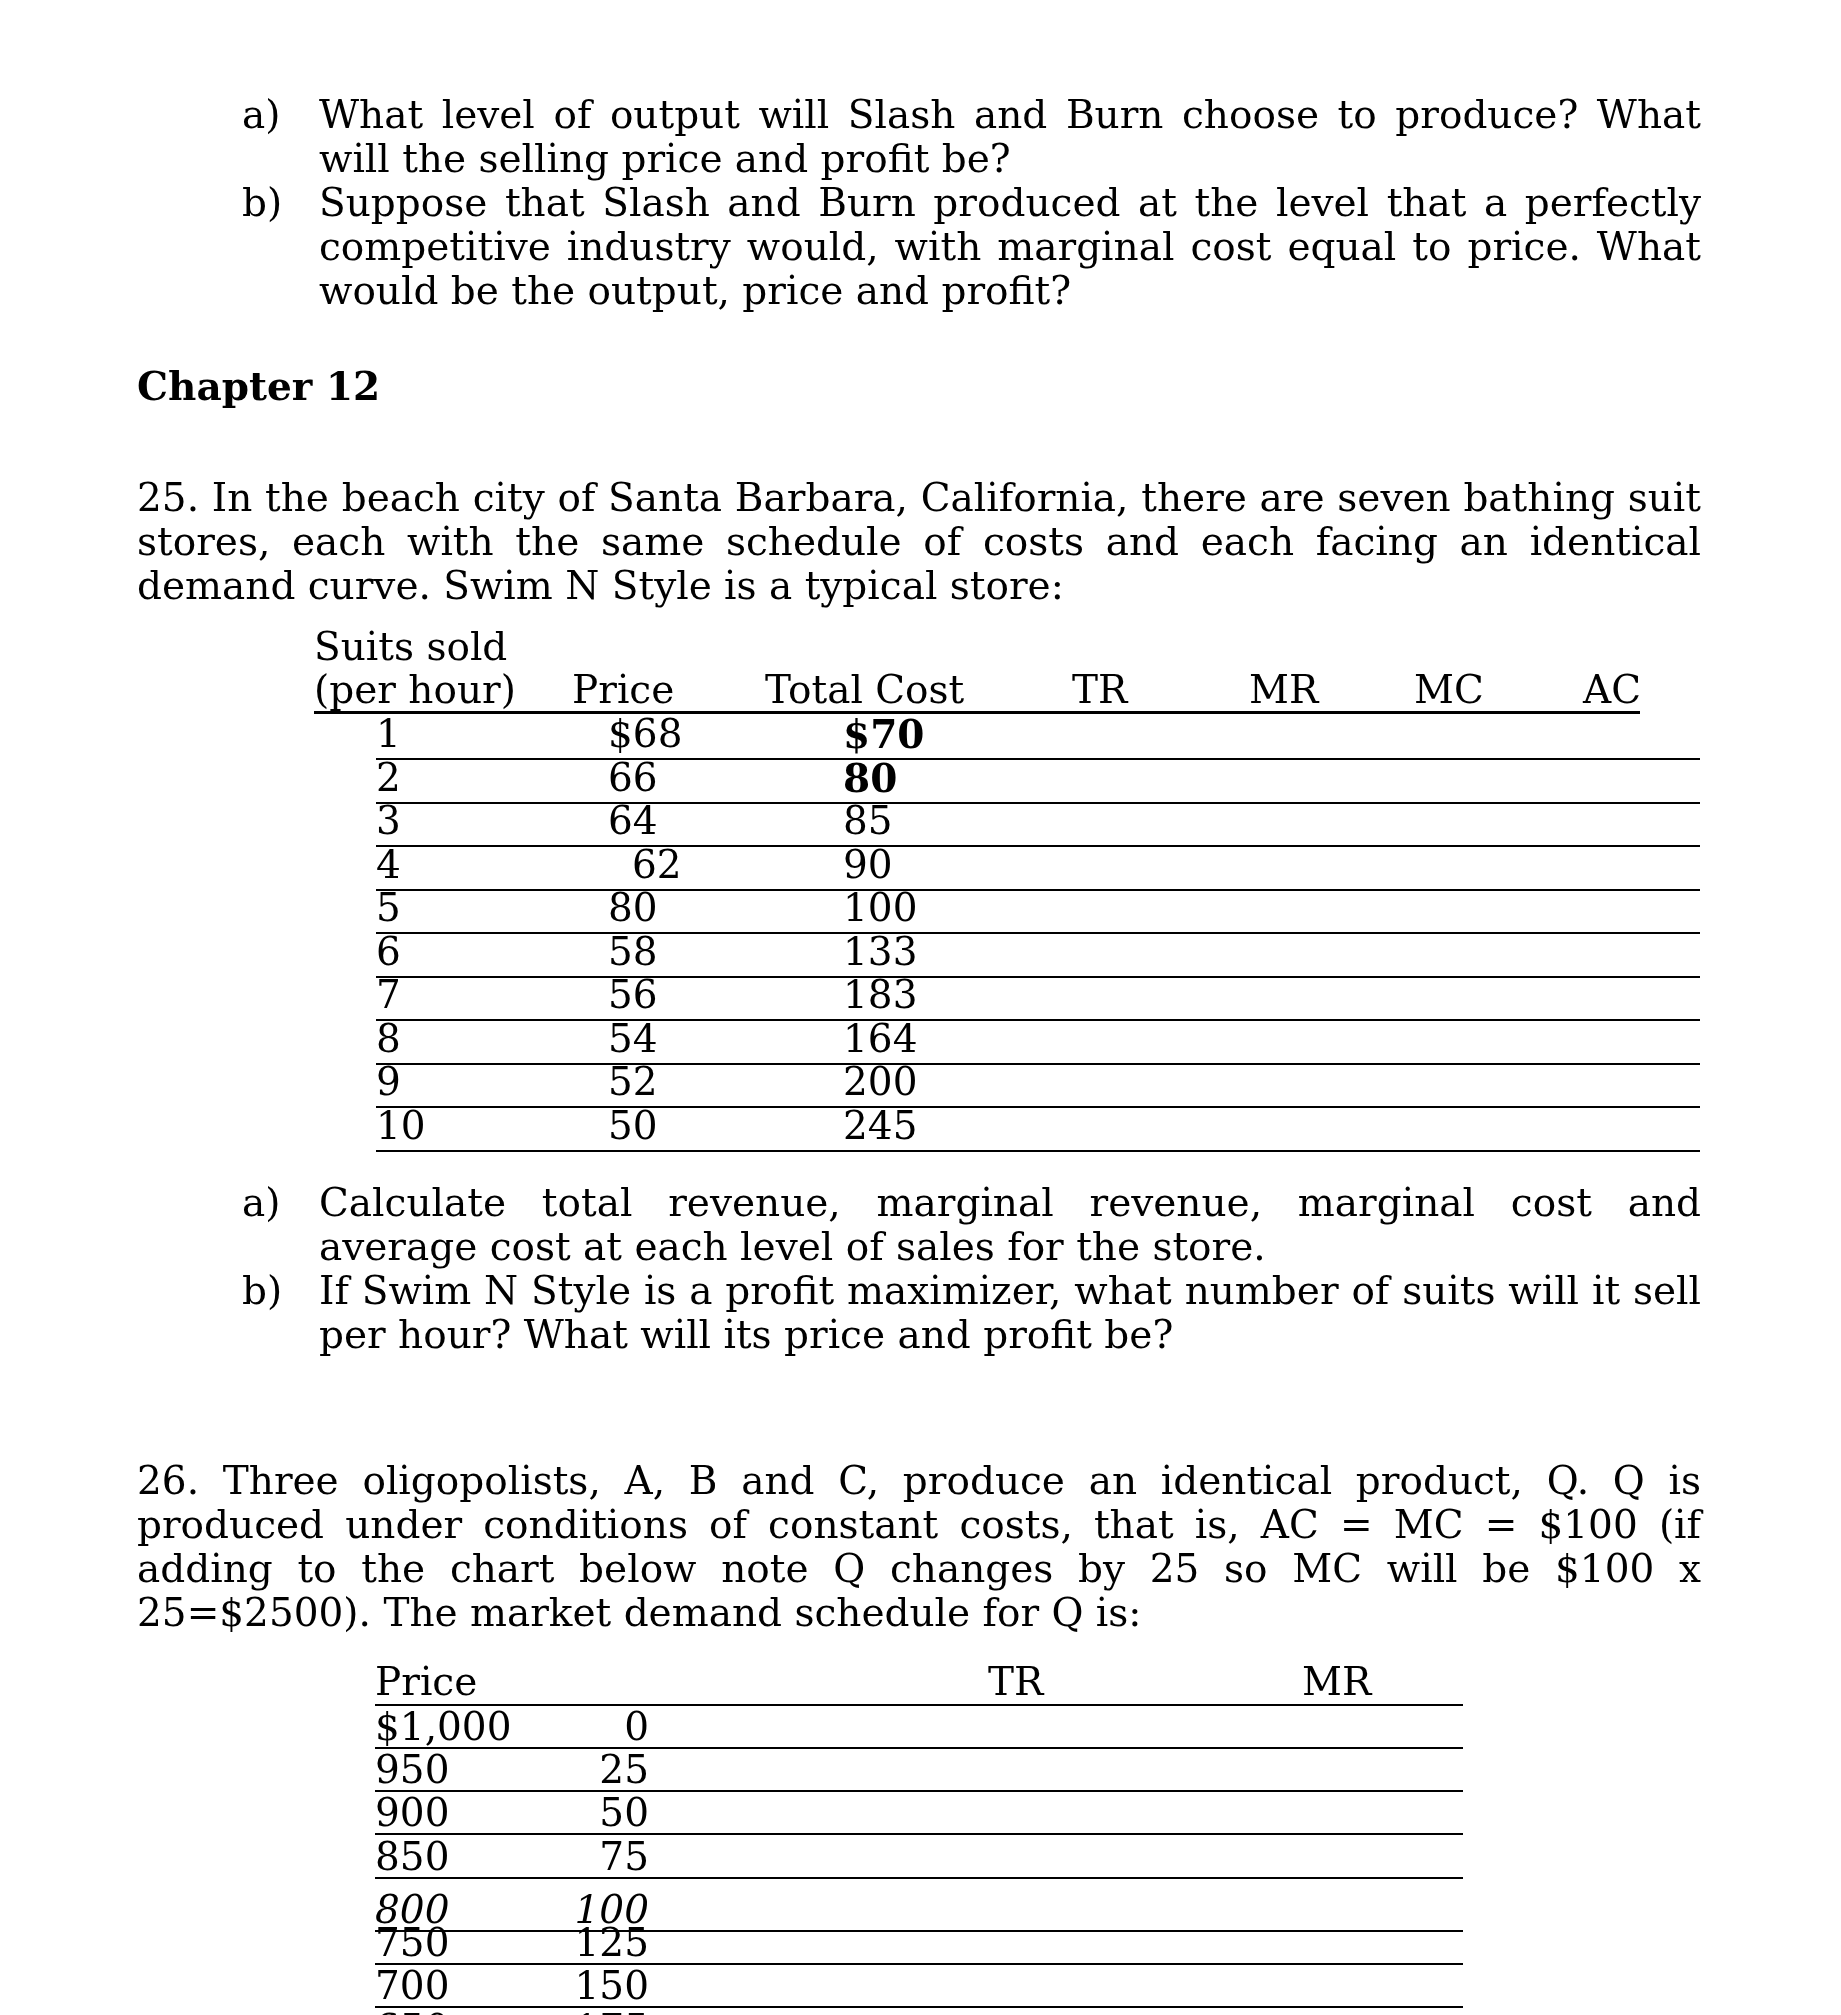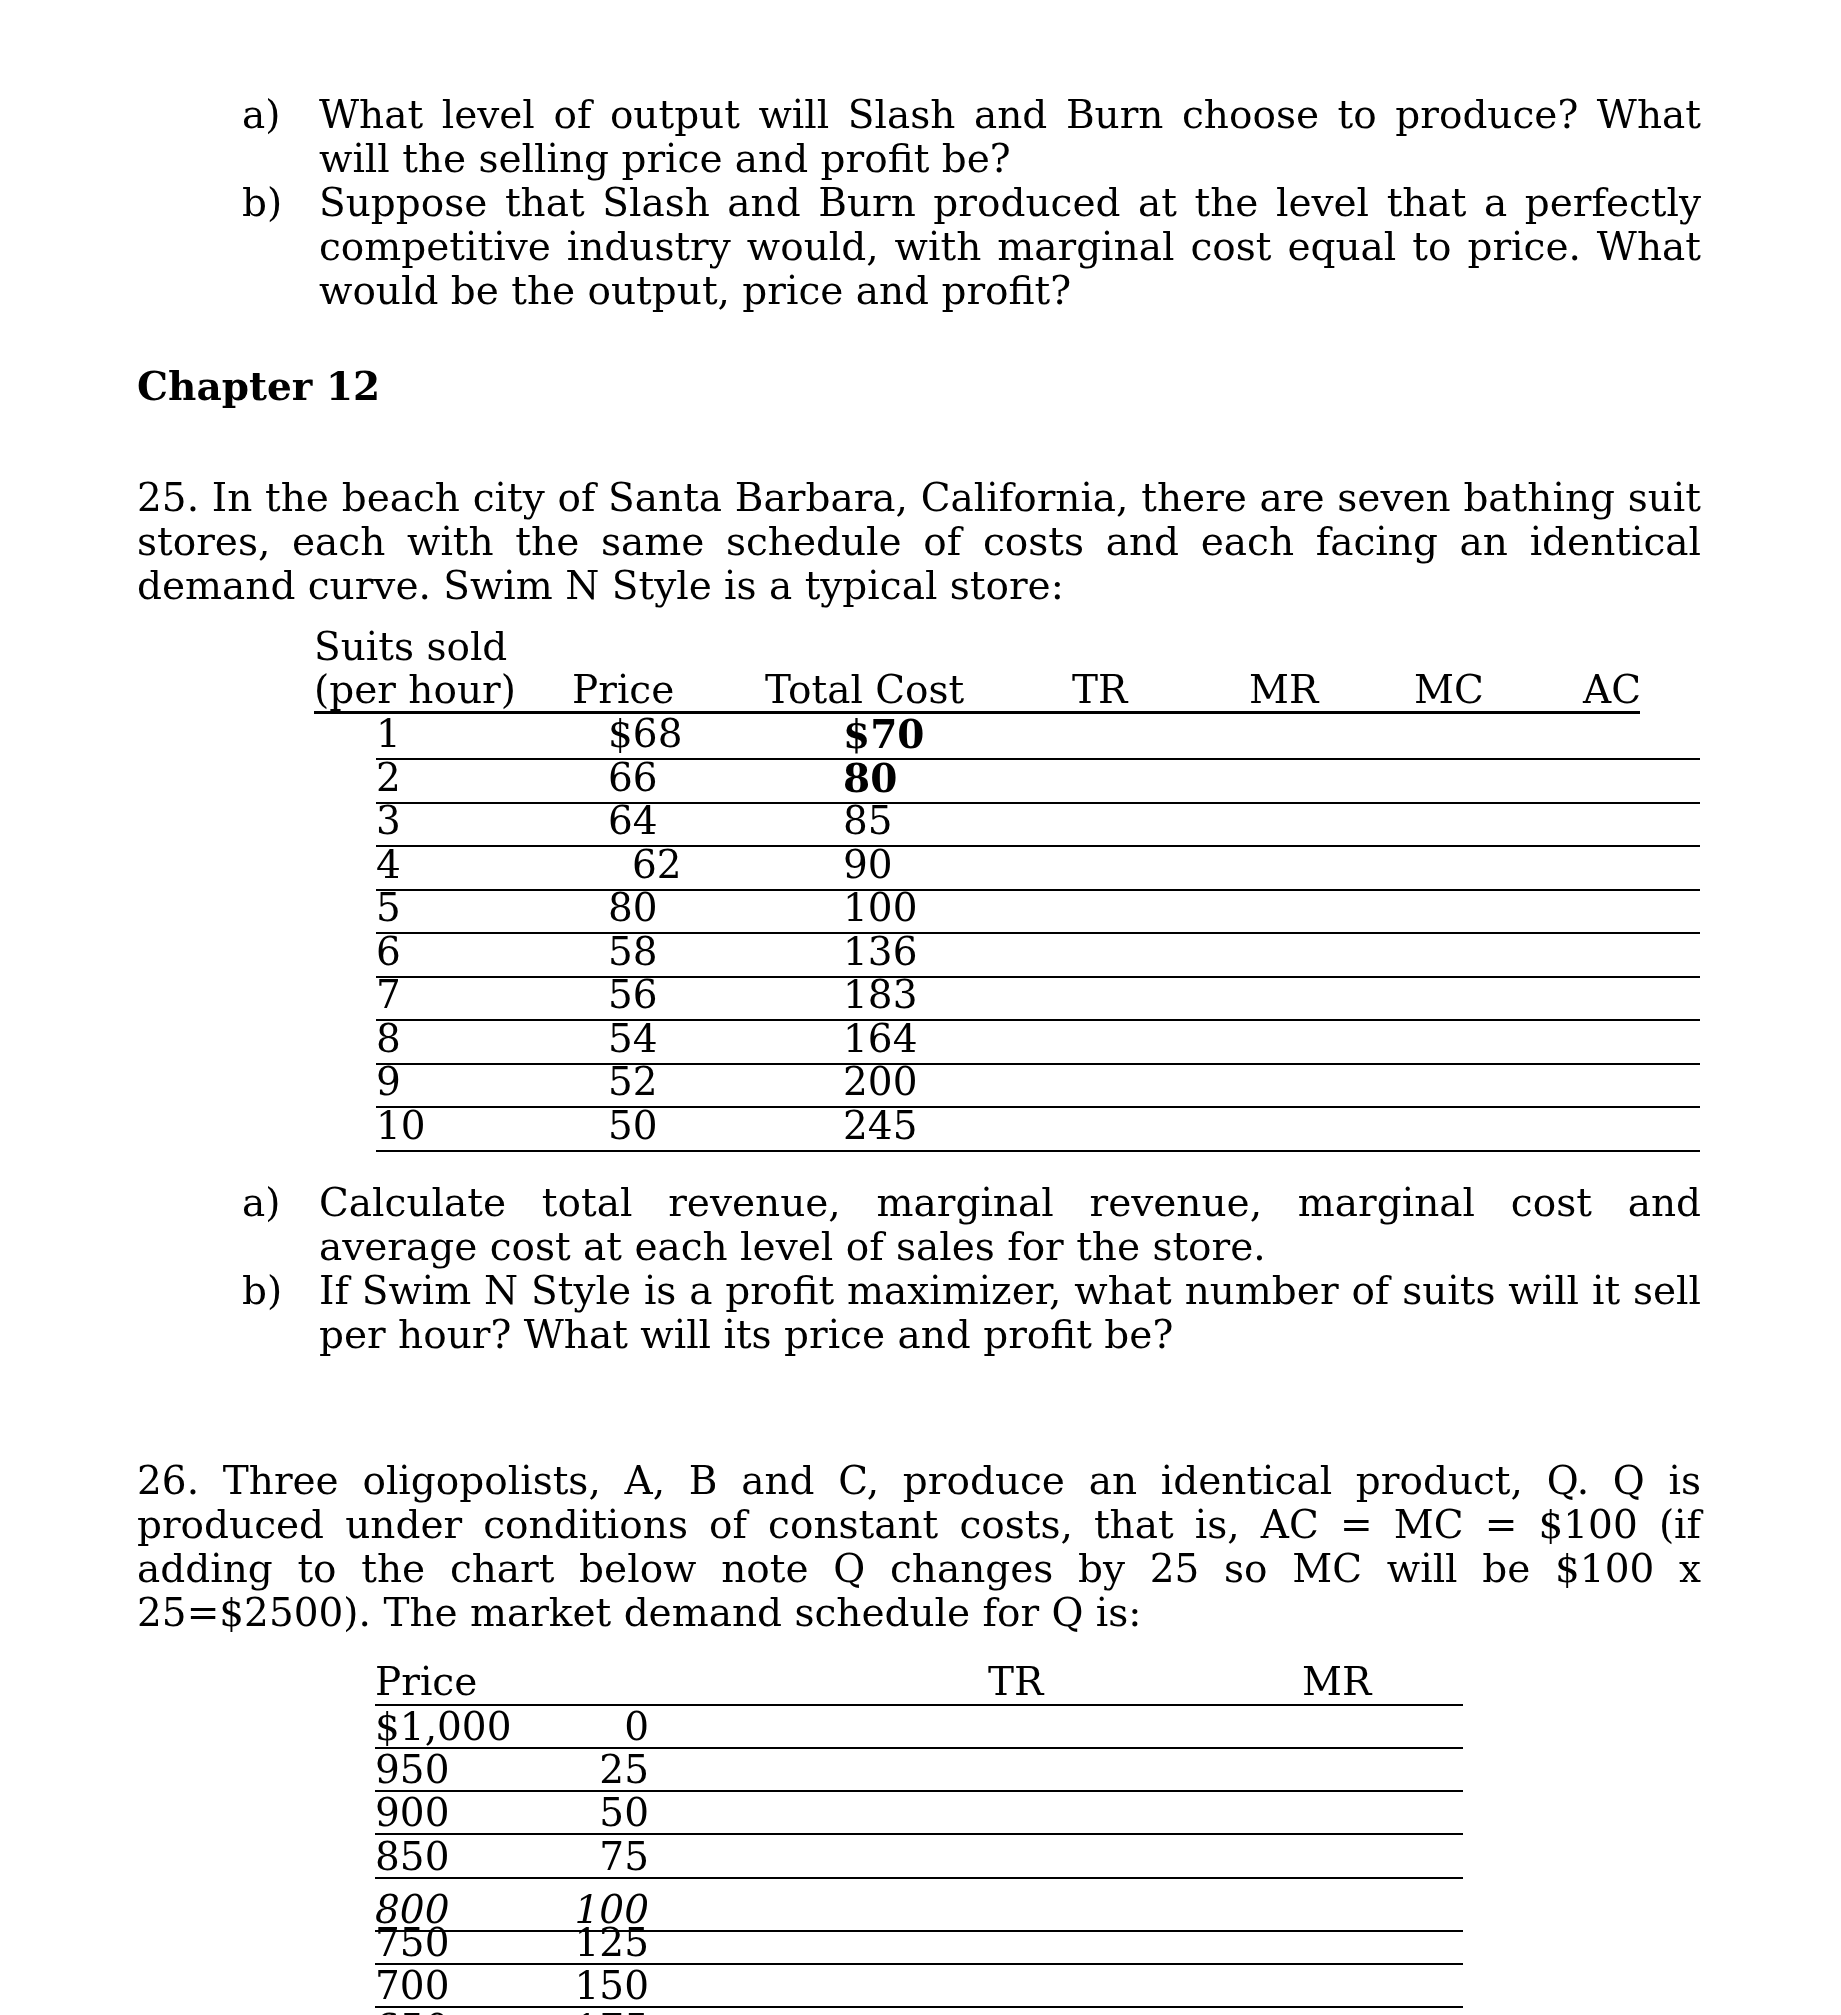"136" span { text: 136 -> 133 }
